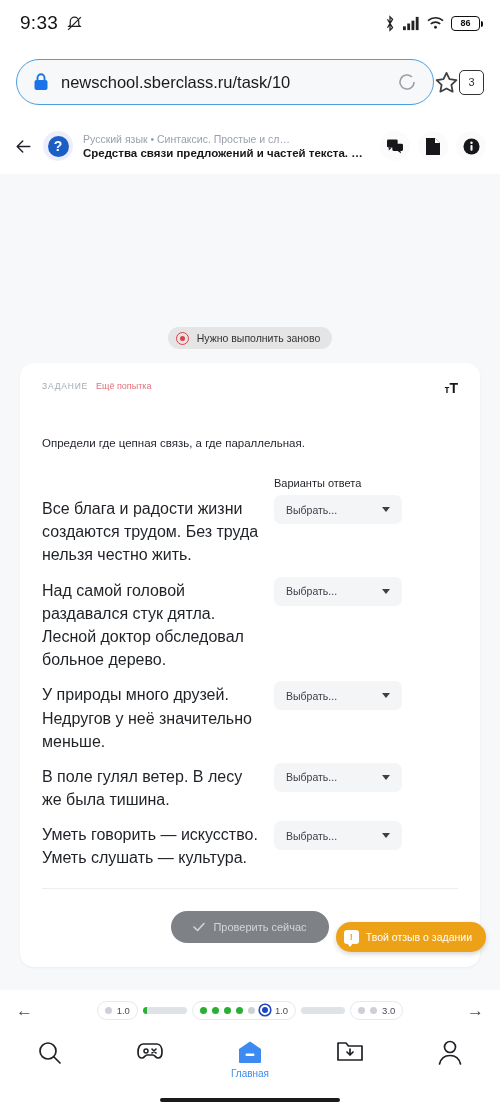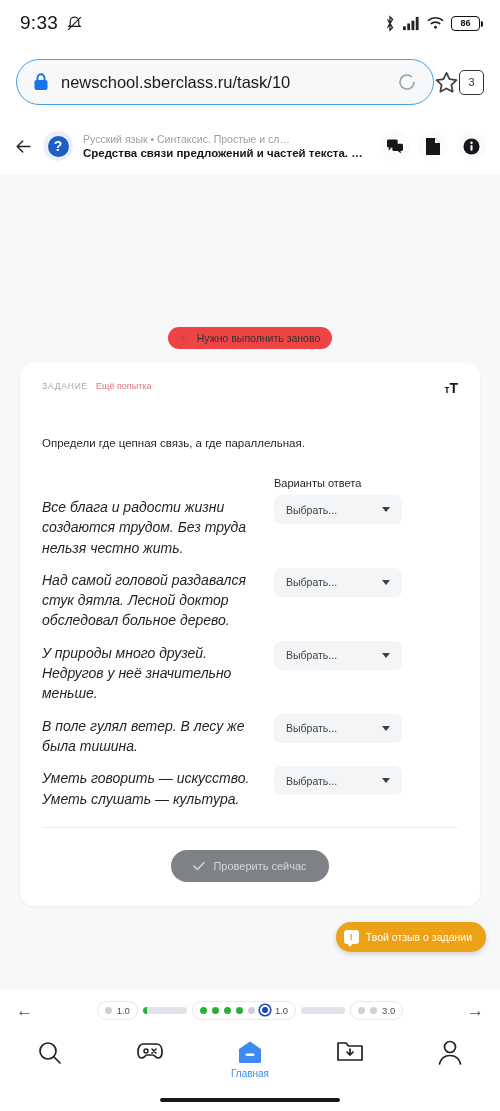"Нужно выполнить заново" .status-pill { background: #ef4444 -> #e5e5e5 }
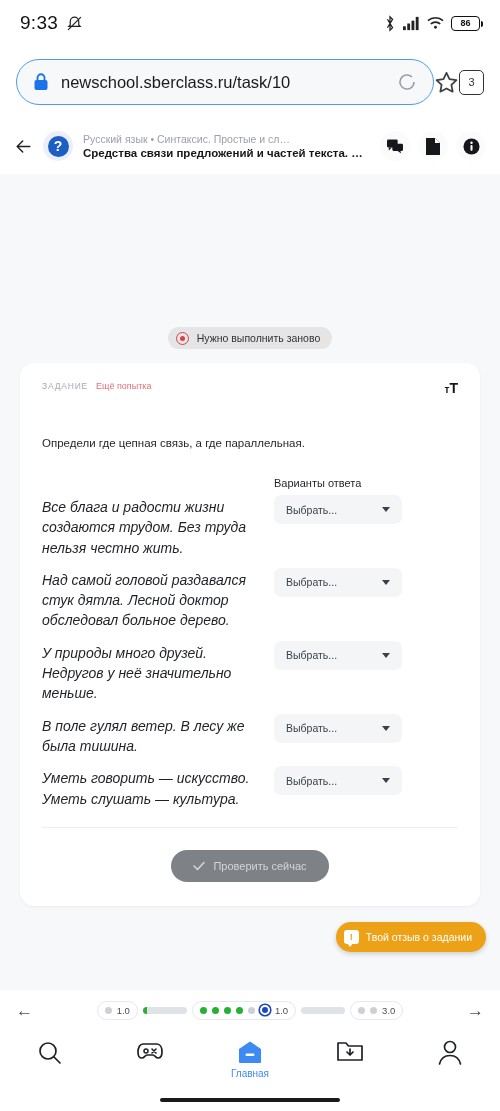"Все блага и радости жизни" .qtext { font-size: 14px -> 16px; font-style: italic -> none }
